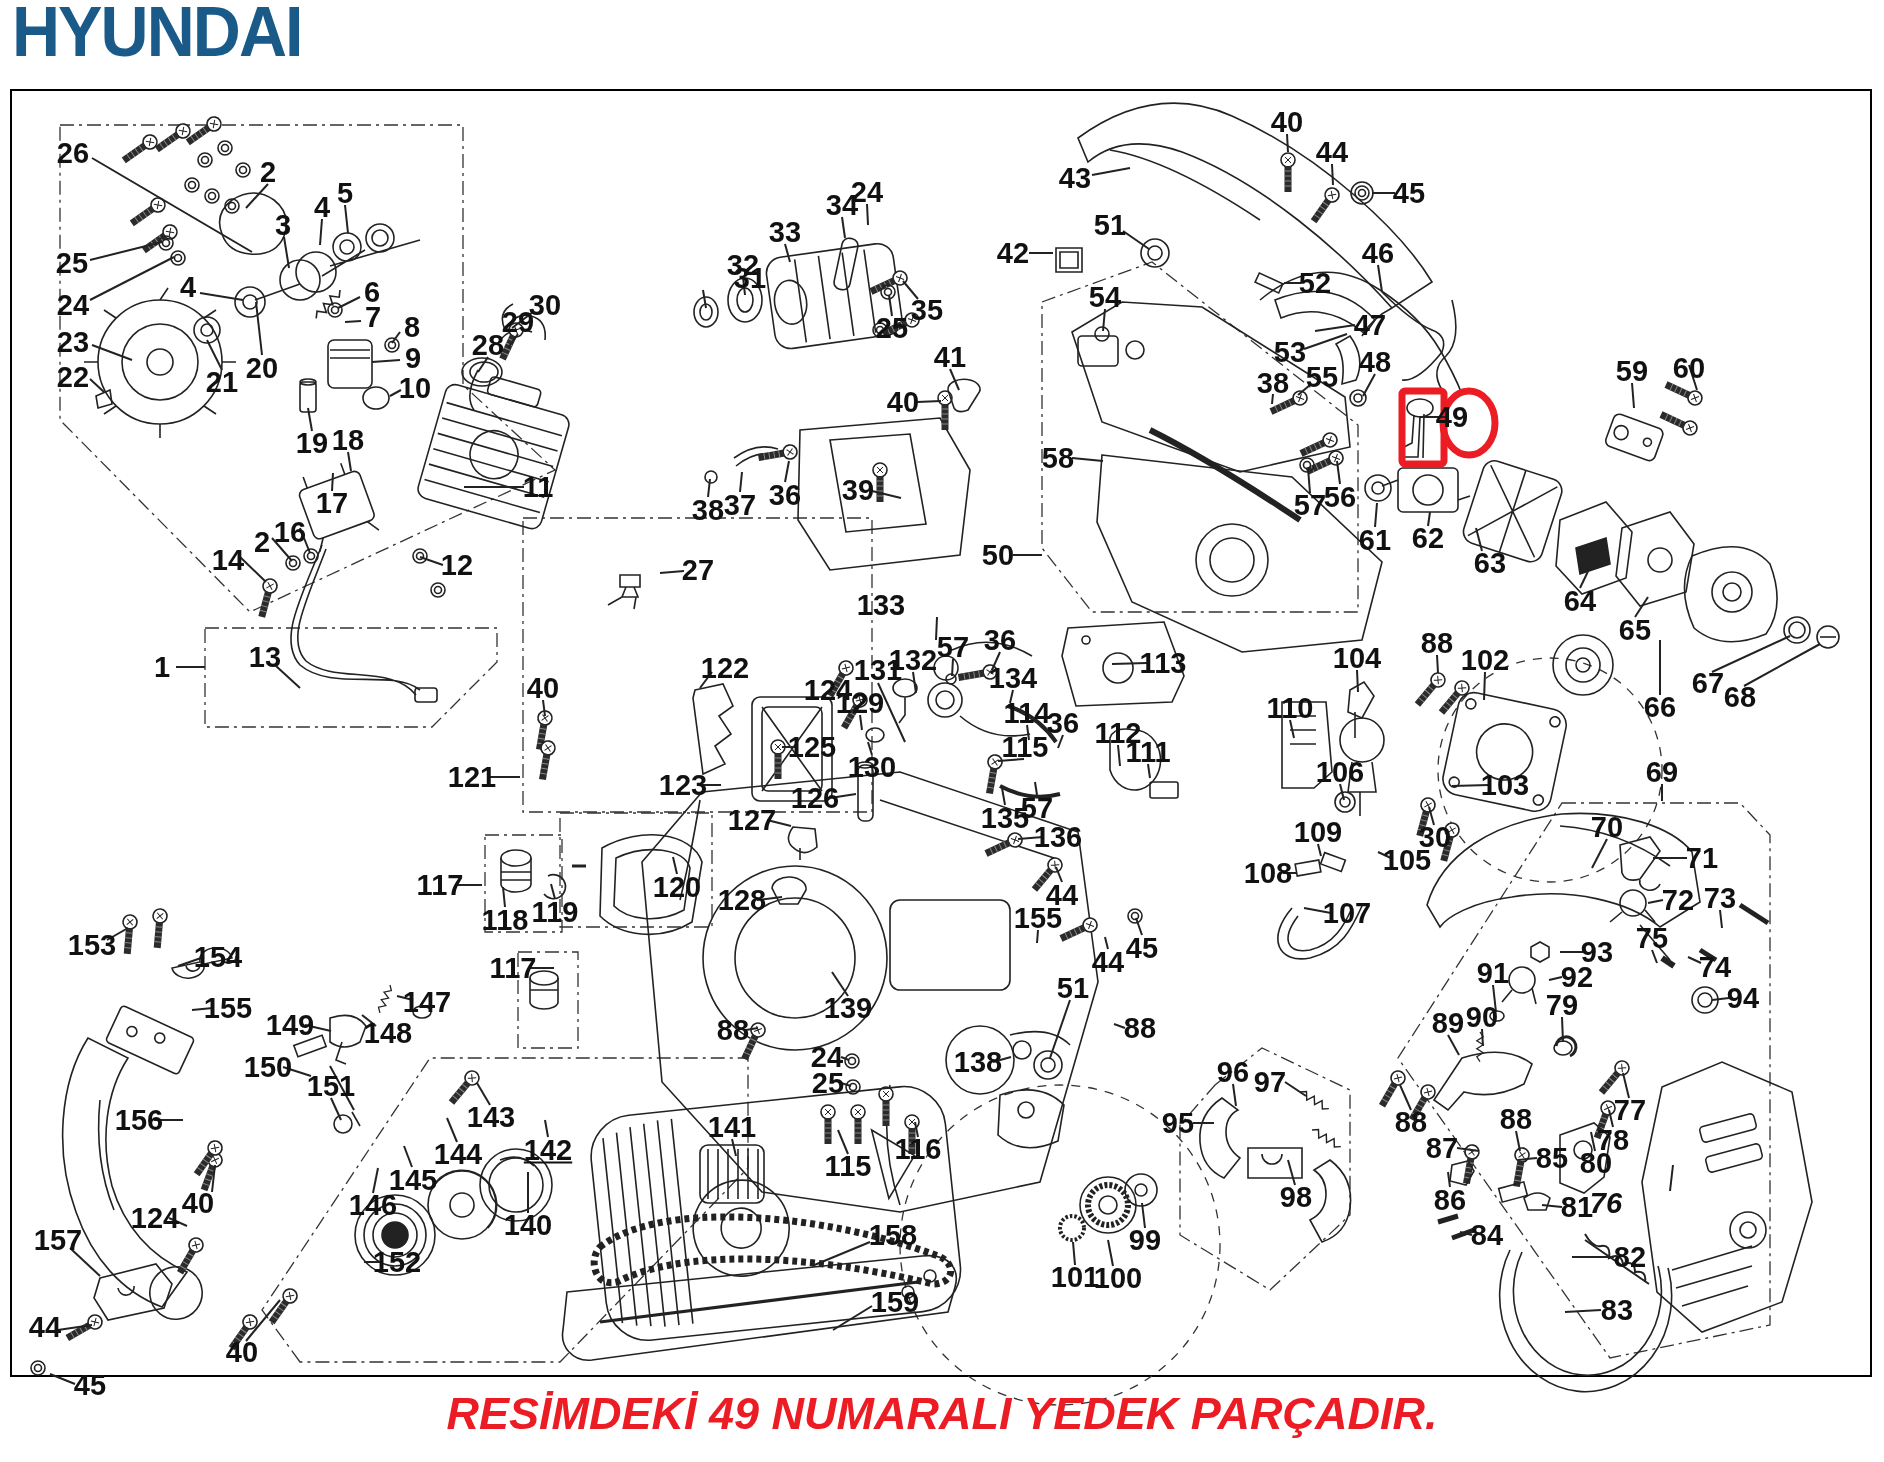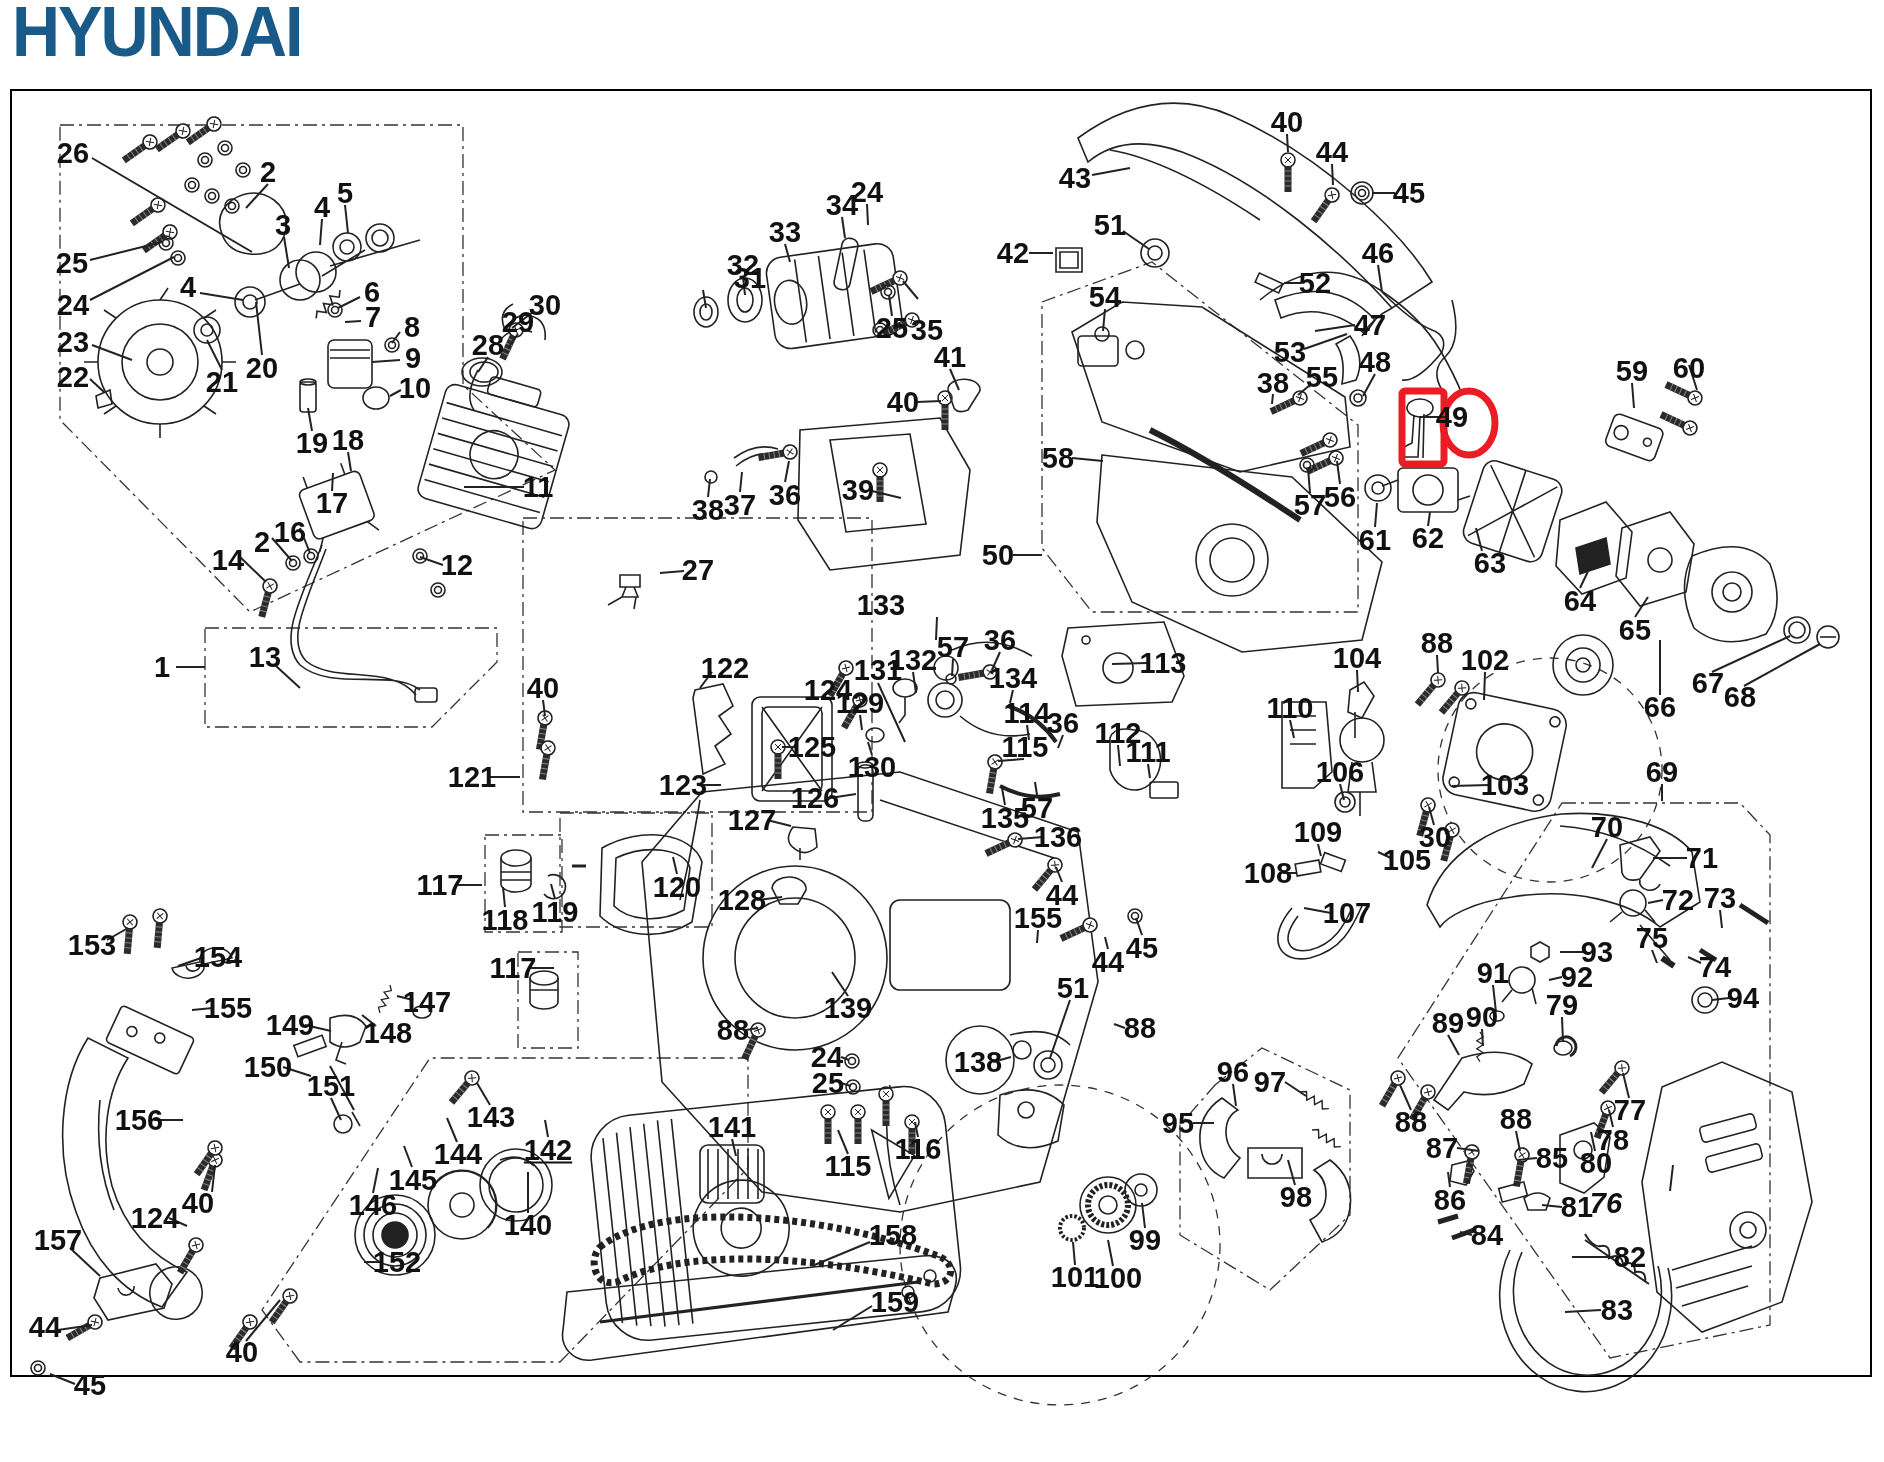"35" div.lbl { margin-top: 20px -> none }
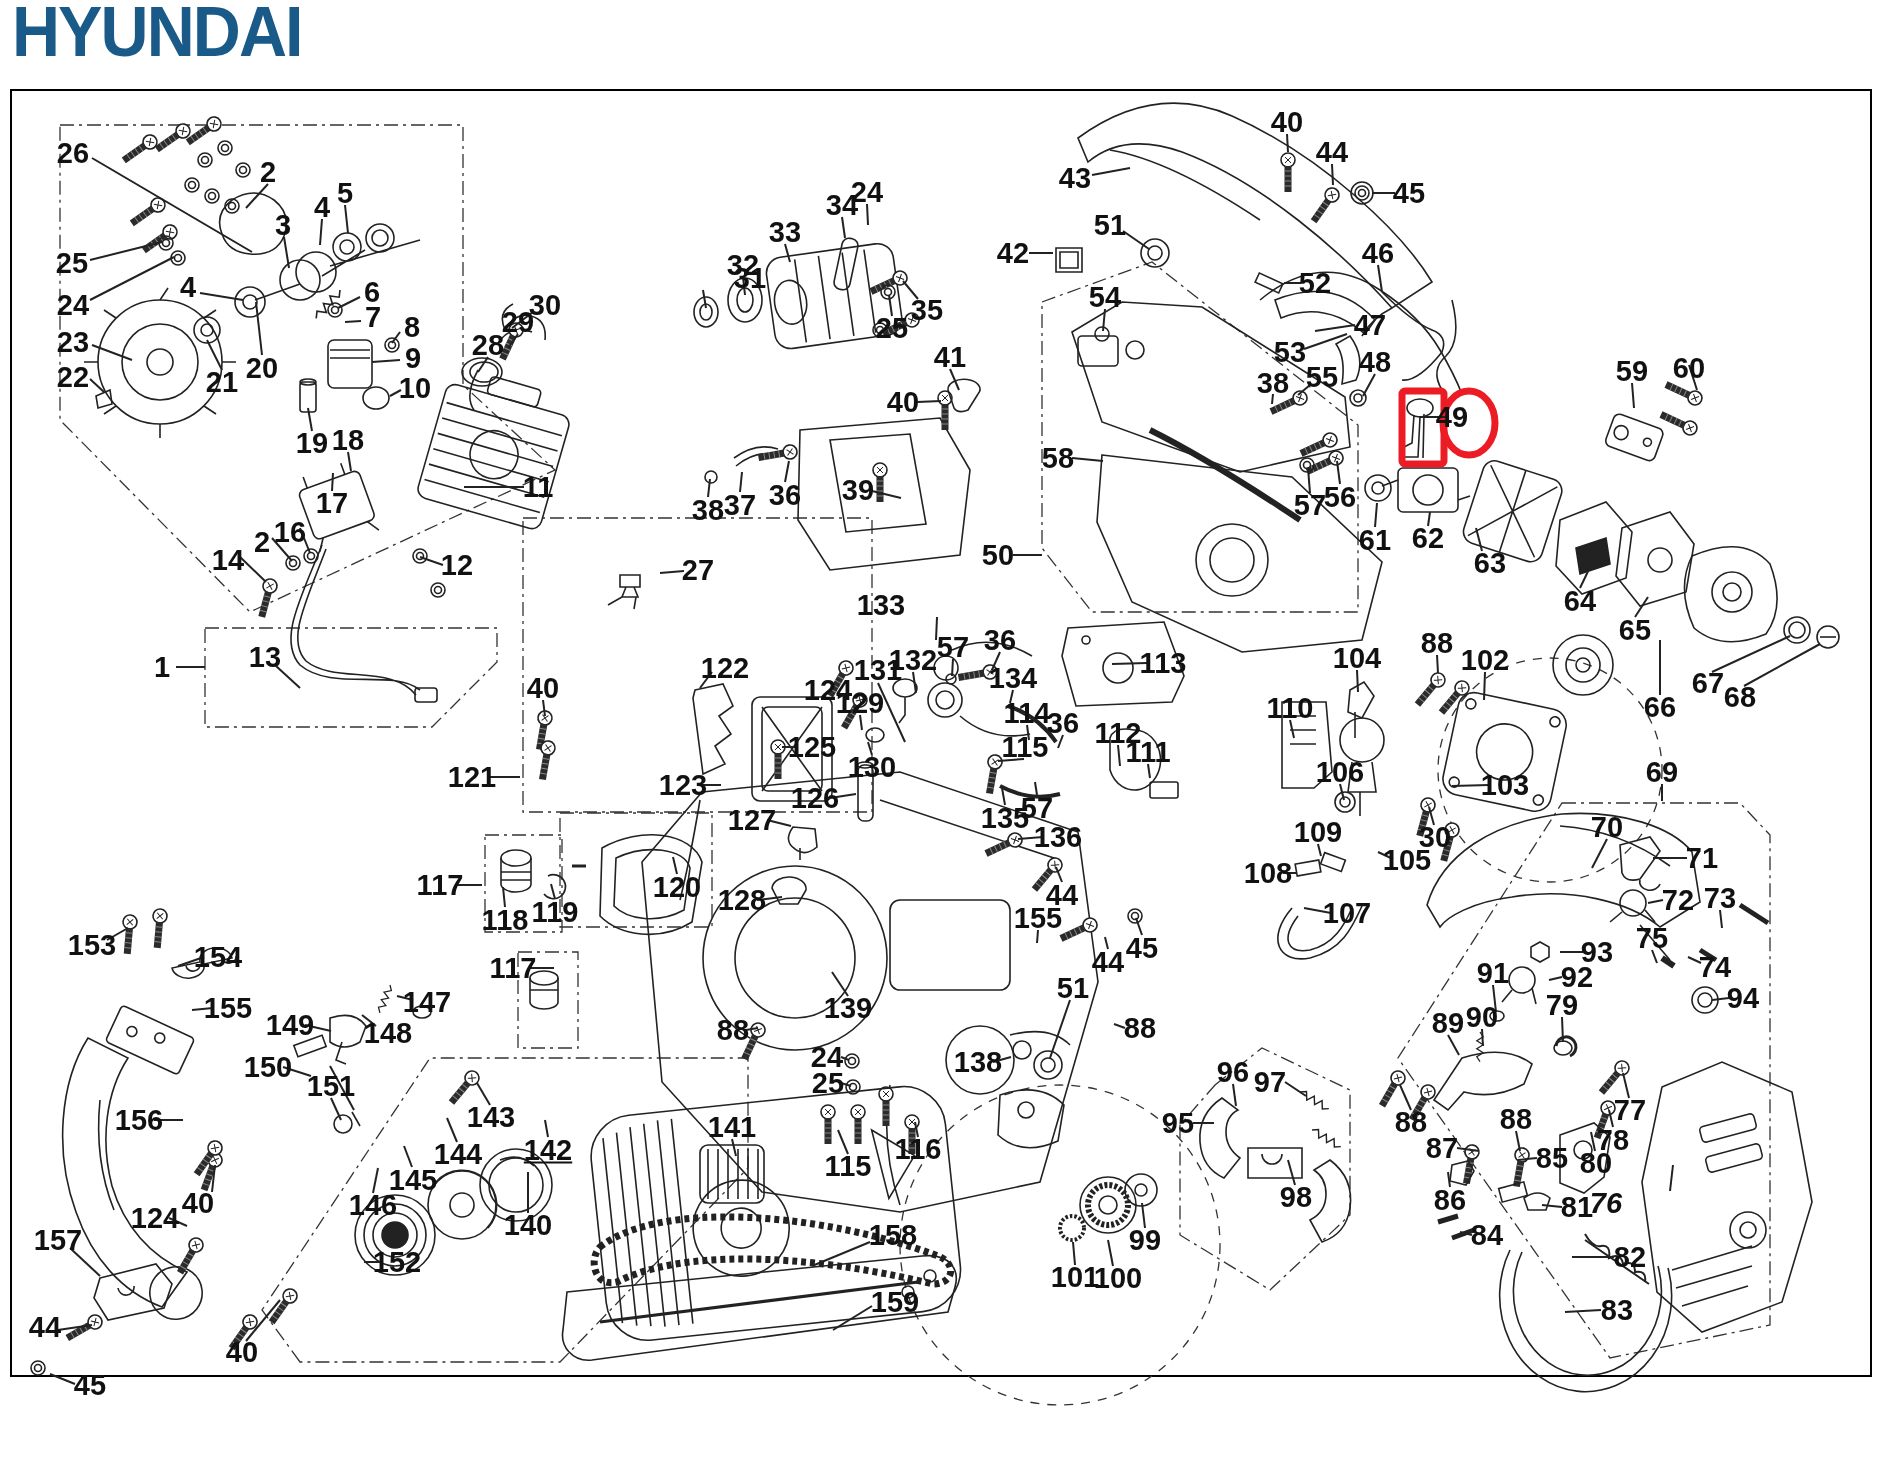"RESİMDEKİ 49 NUMARALI YEDEK PARÇADIR." div { html: none -> <div>RESİMDEKİ 49 NUMARALI YEDEK PARÇADIR.</div> }
